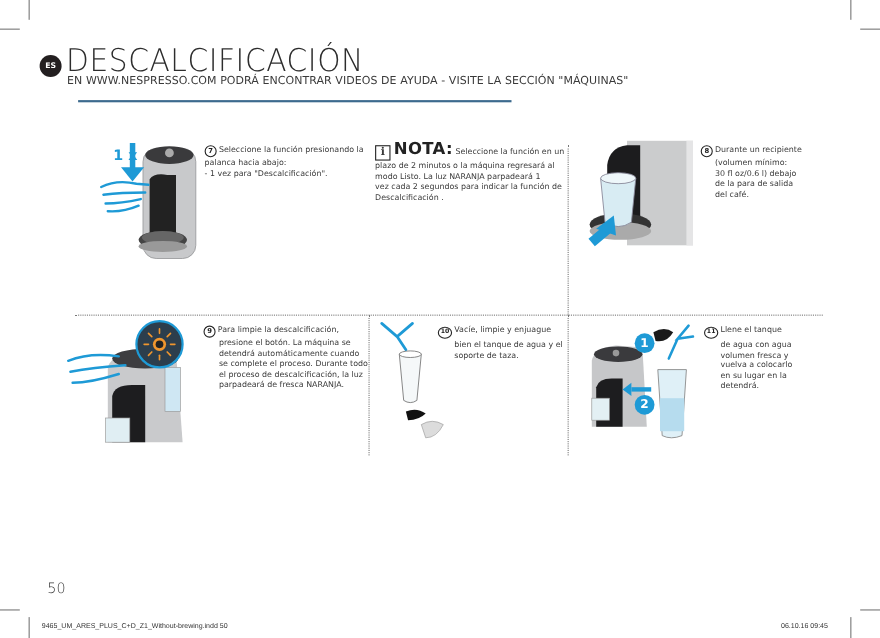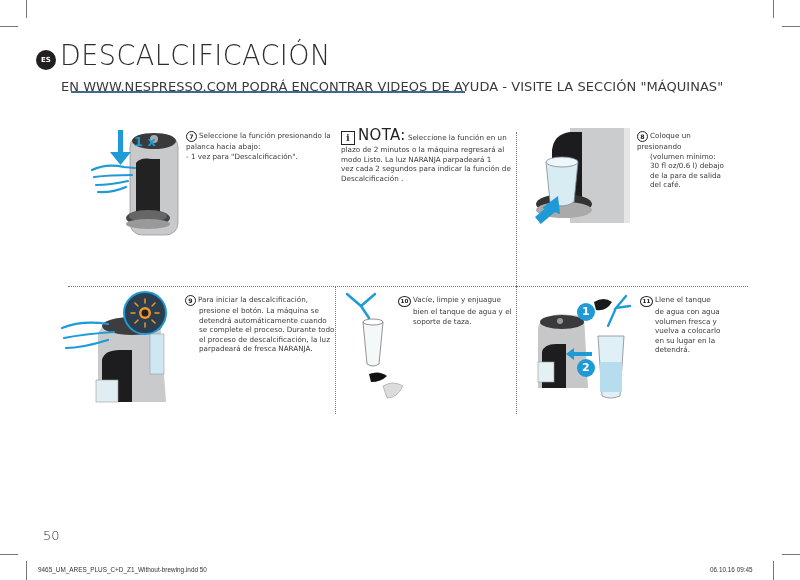"EN WWW.NESPRESSO.COM PODRÁ ENCONTRAR" .subtitle { font-size: 13px -> 10px; top: 79px -> 68px }
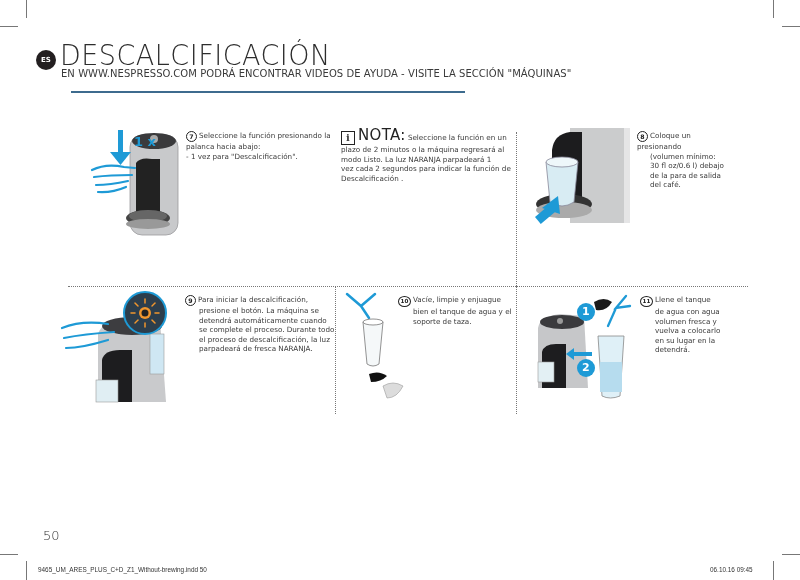"1 x" div.abs { margin-left: 31px -> none }
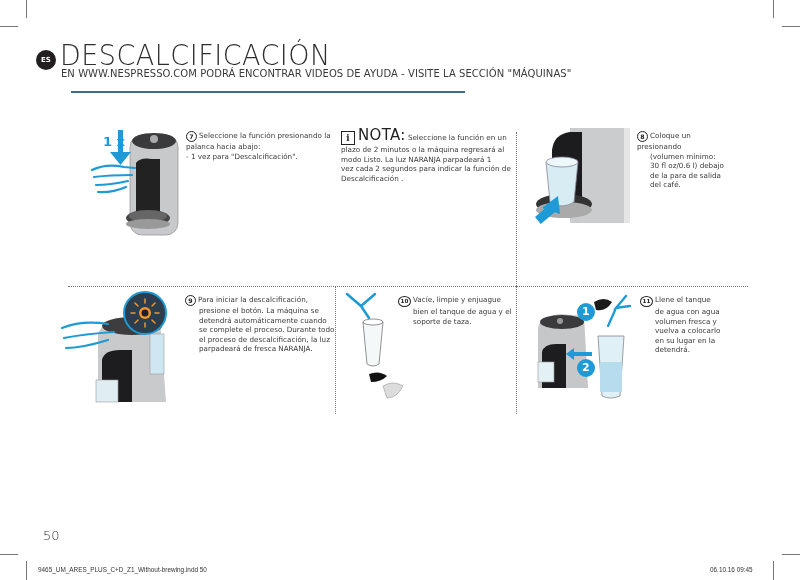"NOTA:" .nota-title { font-weight: normal -> bold }
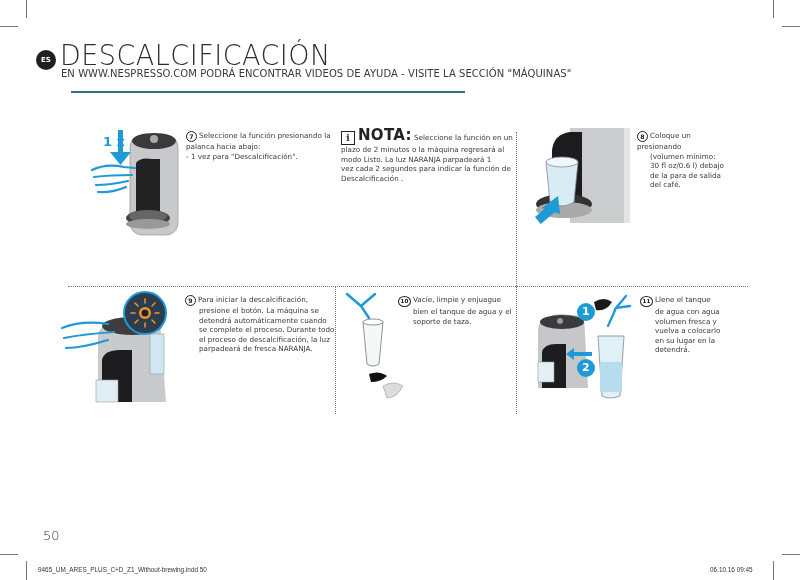"Coloque un presionando" span { text: Coloque un presionando -> Durante un recipiente }
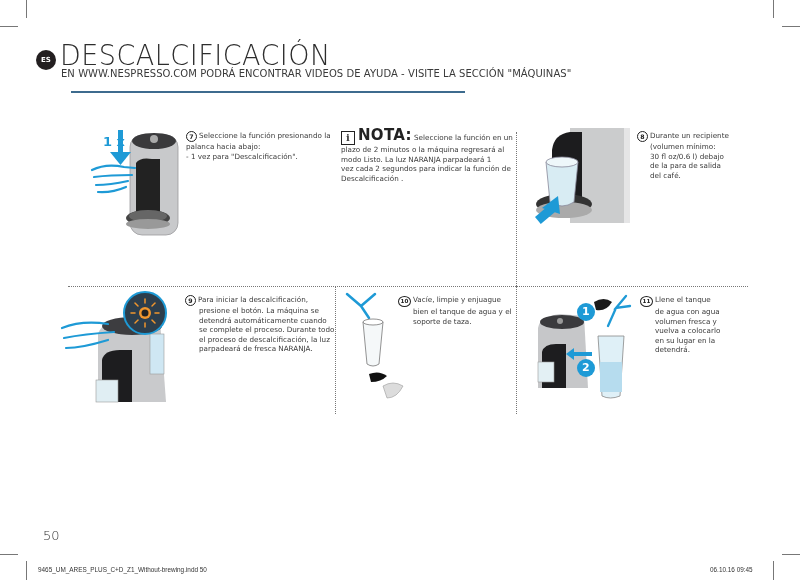"Para iniciar la descalcificación," span { text: iniciar -> limpie }
